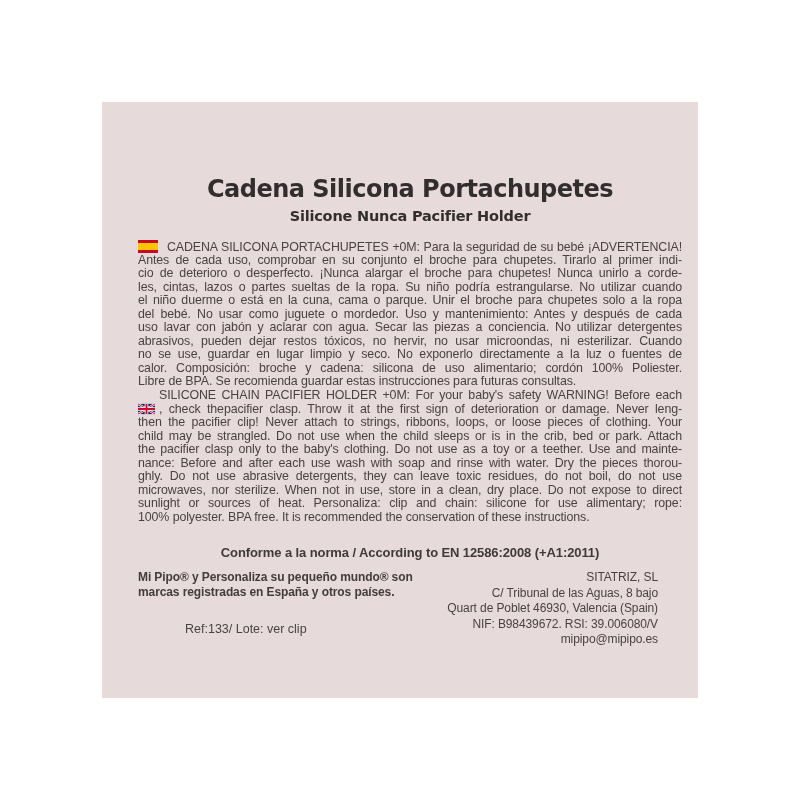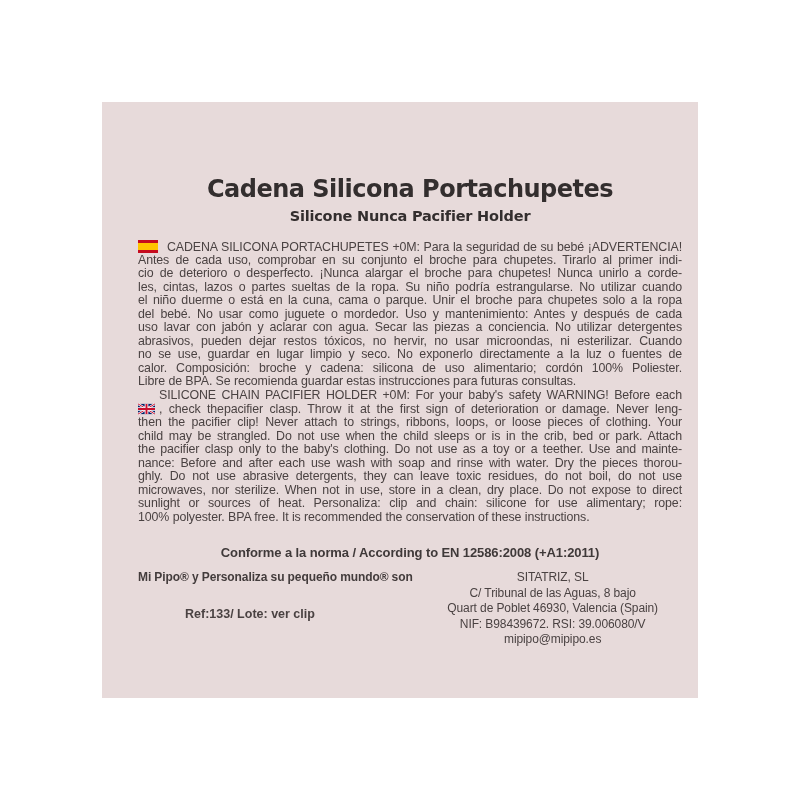"SITATRIZ, SL" .company .co-line { text-align: center -> none }
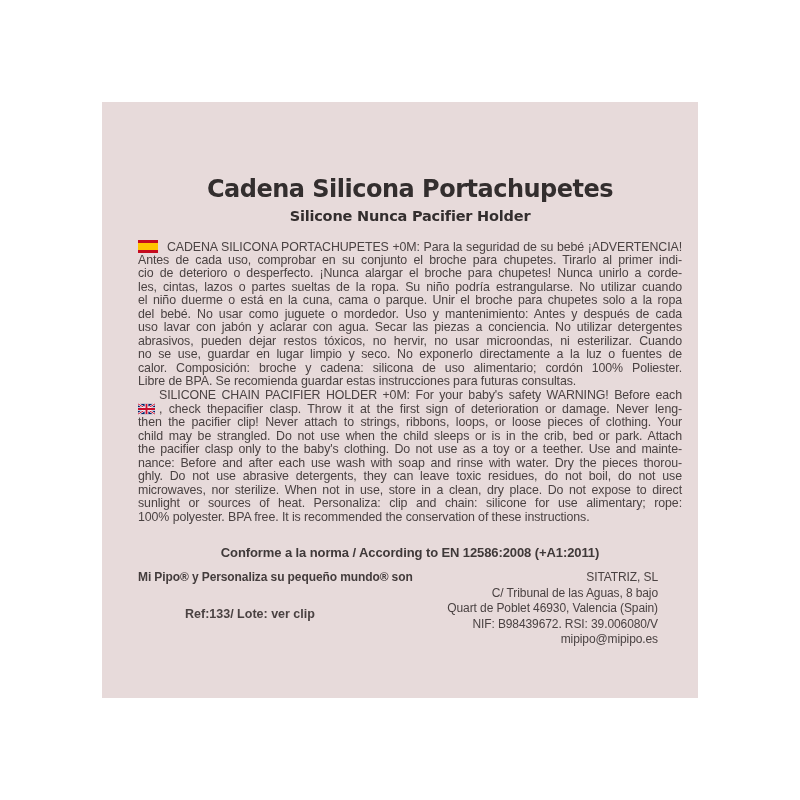"marcas registradas en España y" div.tm-line { html: none -> <div>marcas registradas en España y otros países.</div> }
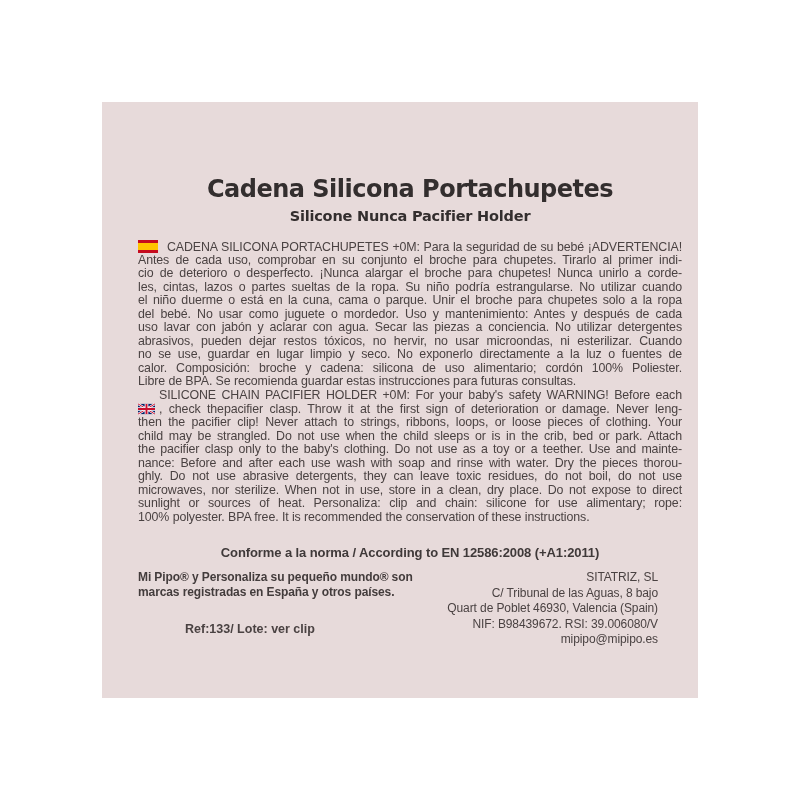"Ref:133/ Lote: ver clip" .ref { font-weight: bold -> normal }
